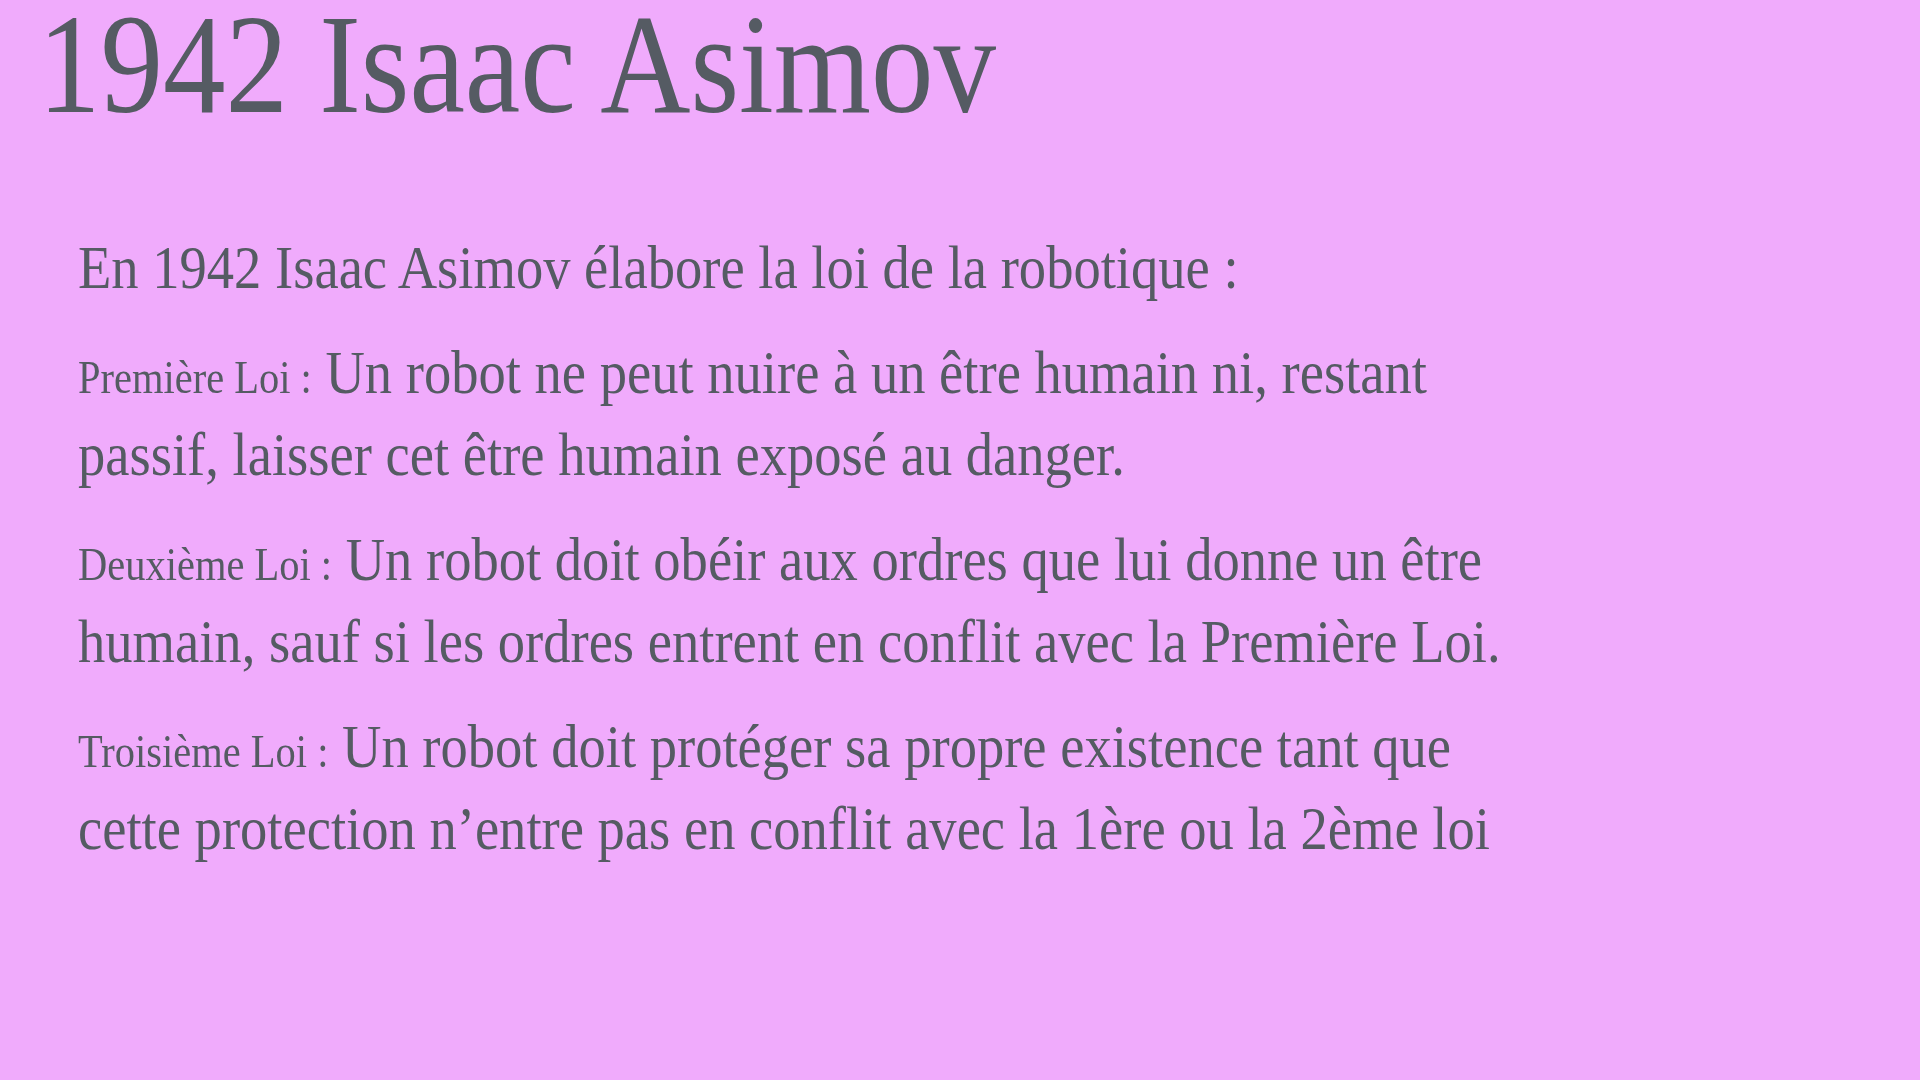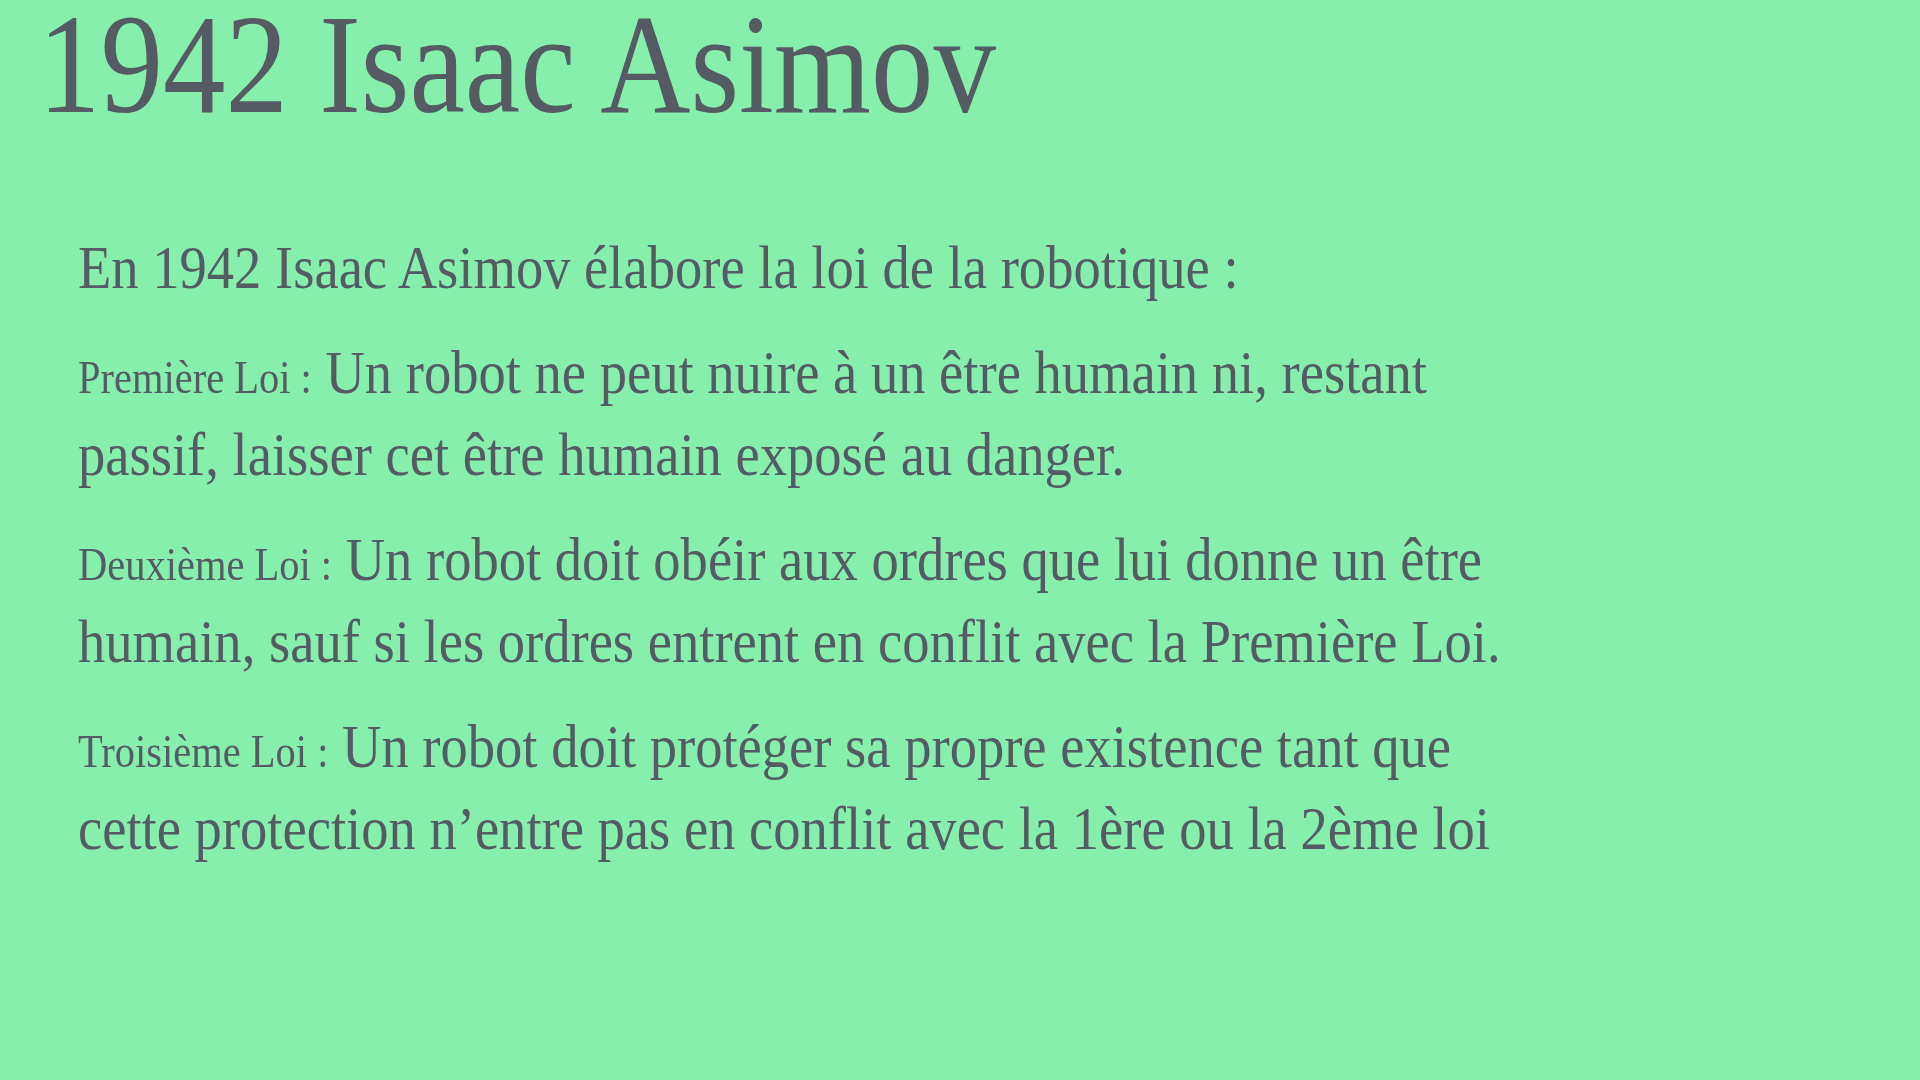"1942 Isaac Asimov" .slide { background: #86efac -> #f0abfc }
